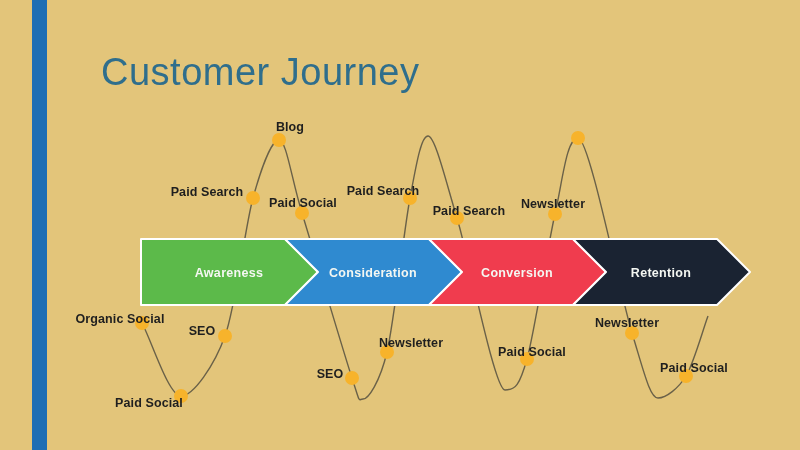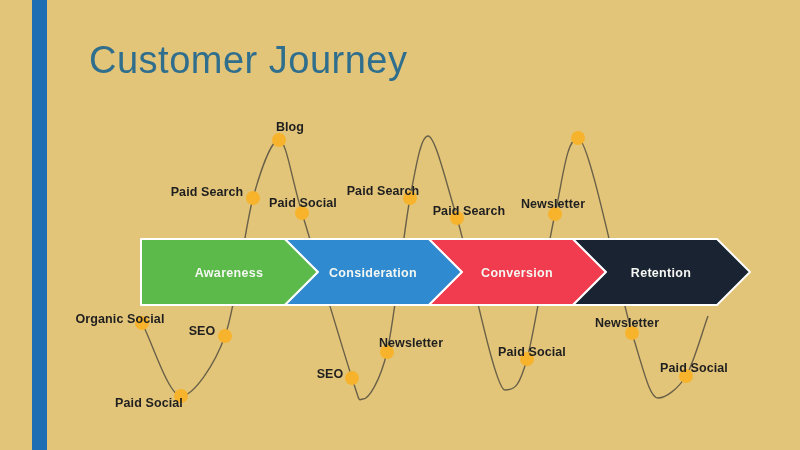"Customer Journey" .title { margin: 0 -> 12px }
